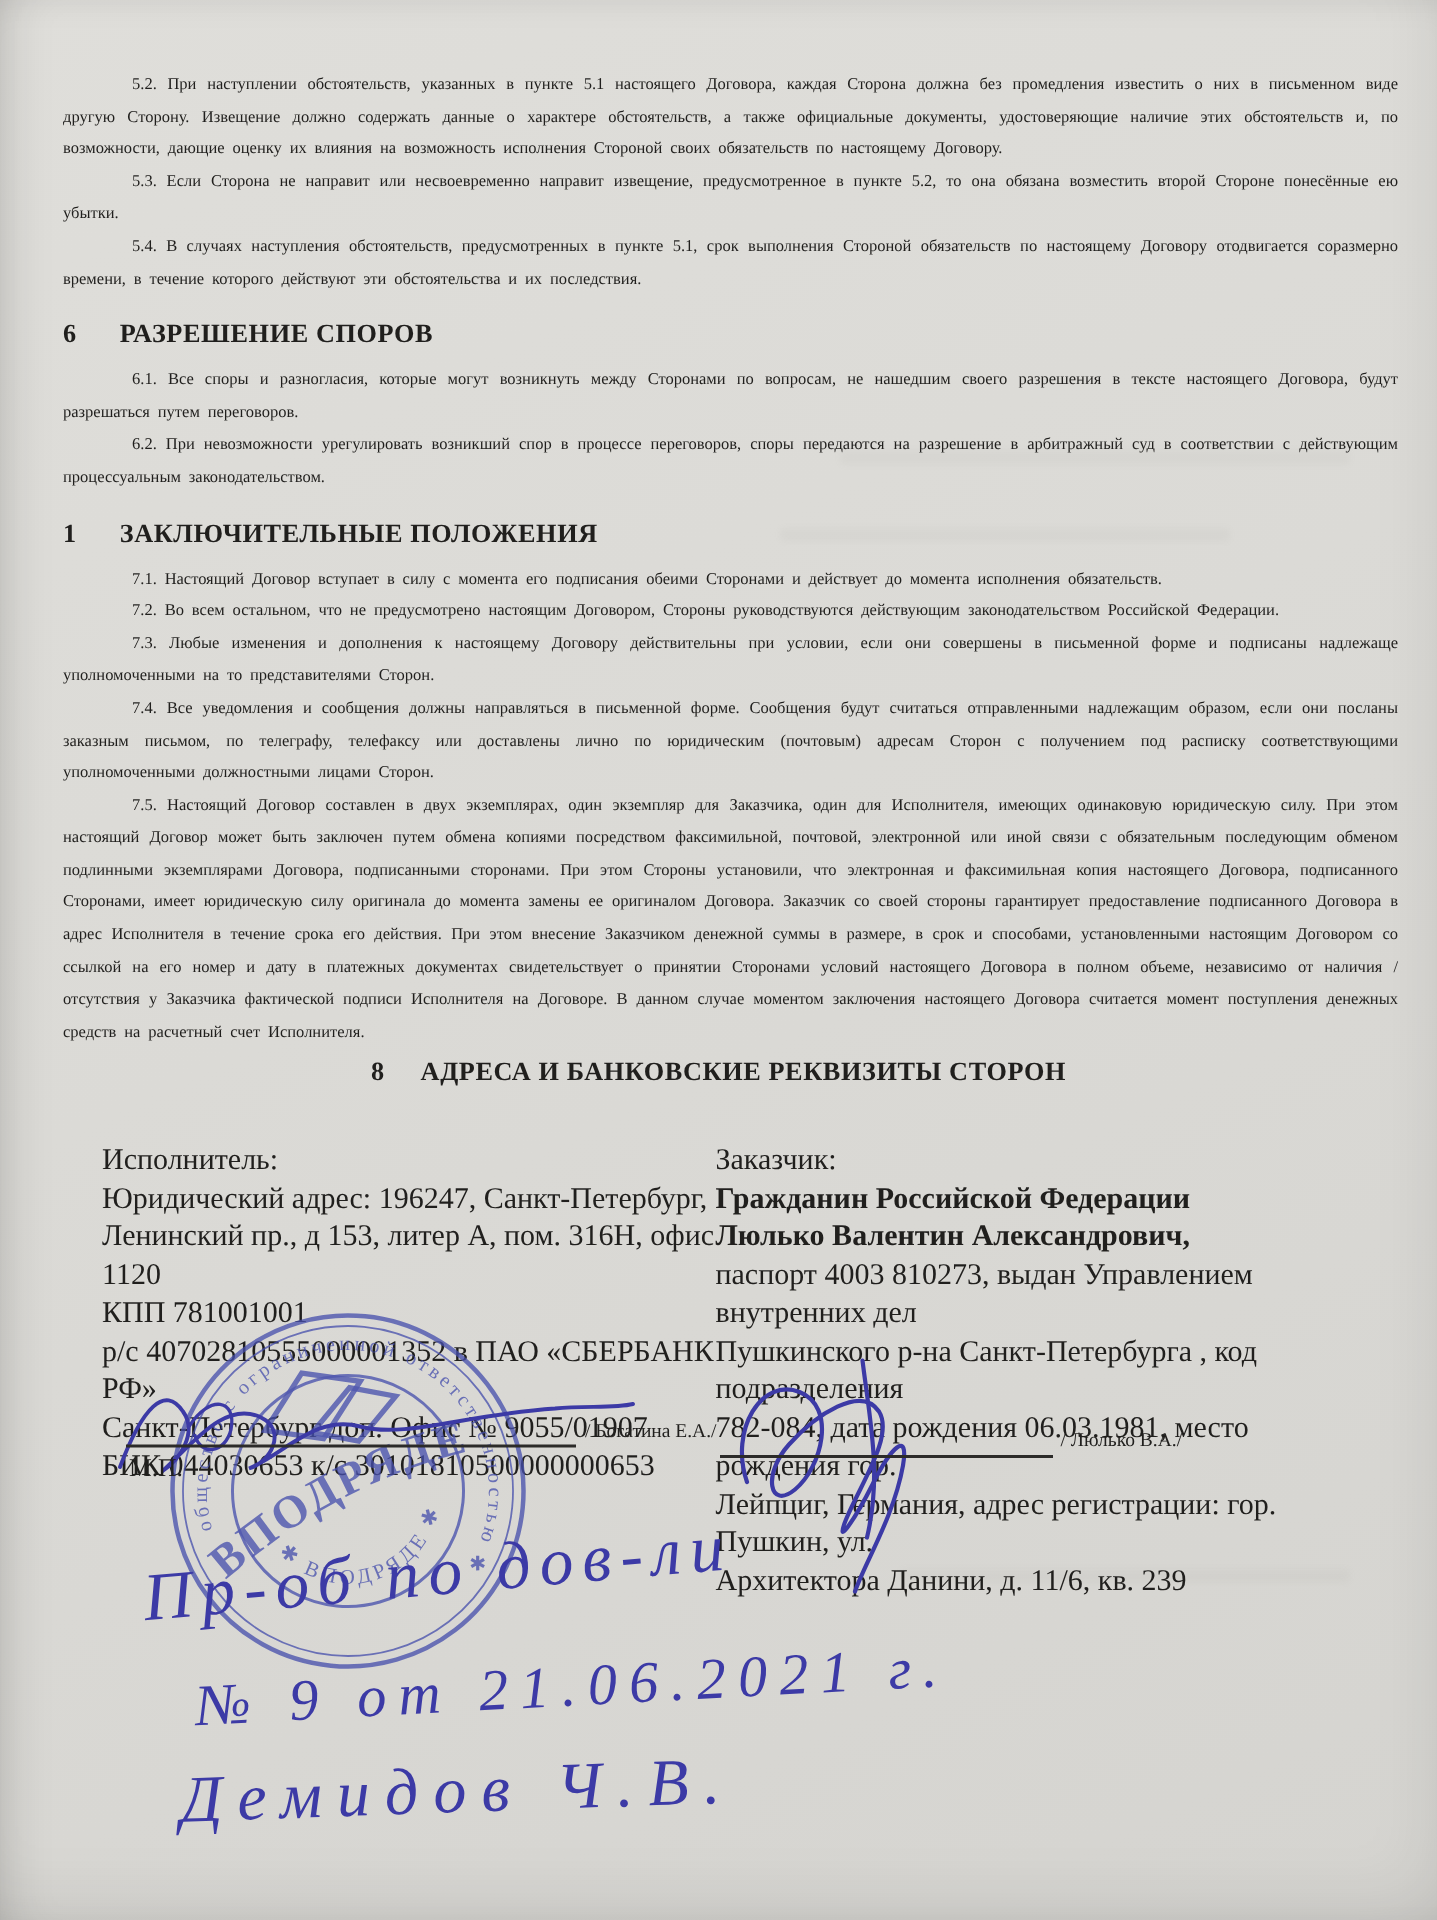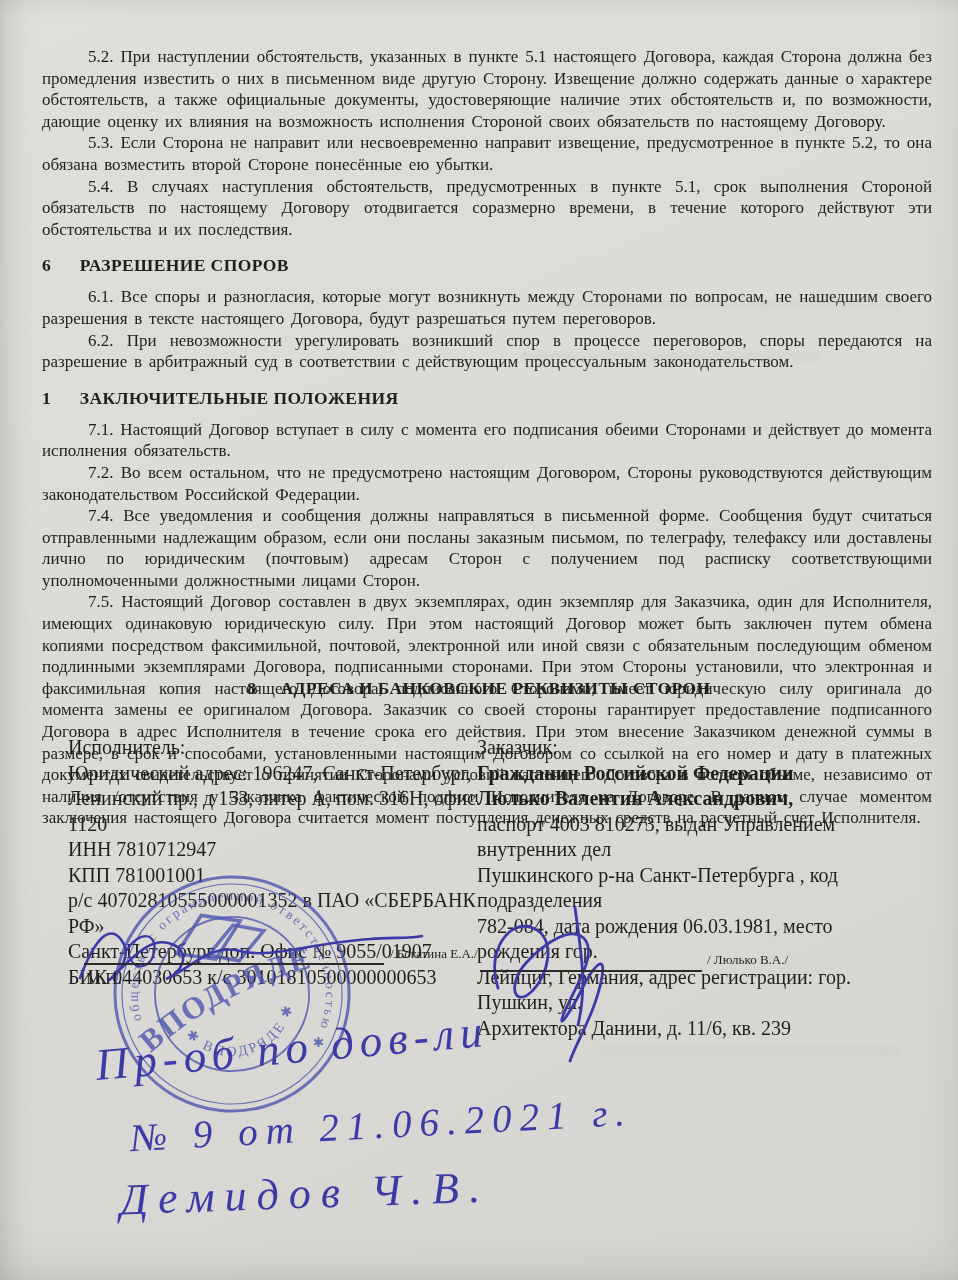"5.2. При наступлении обстоятельств," p.clause { font-size: 17px -> 11px }
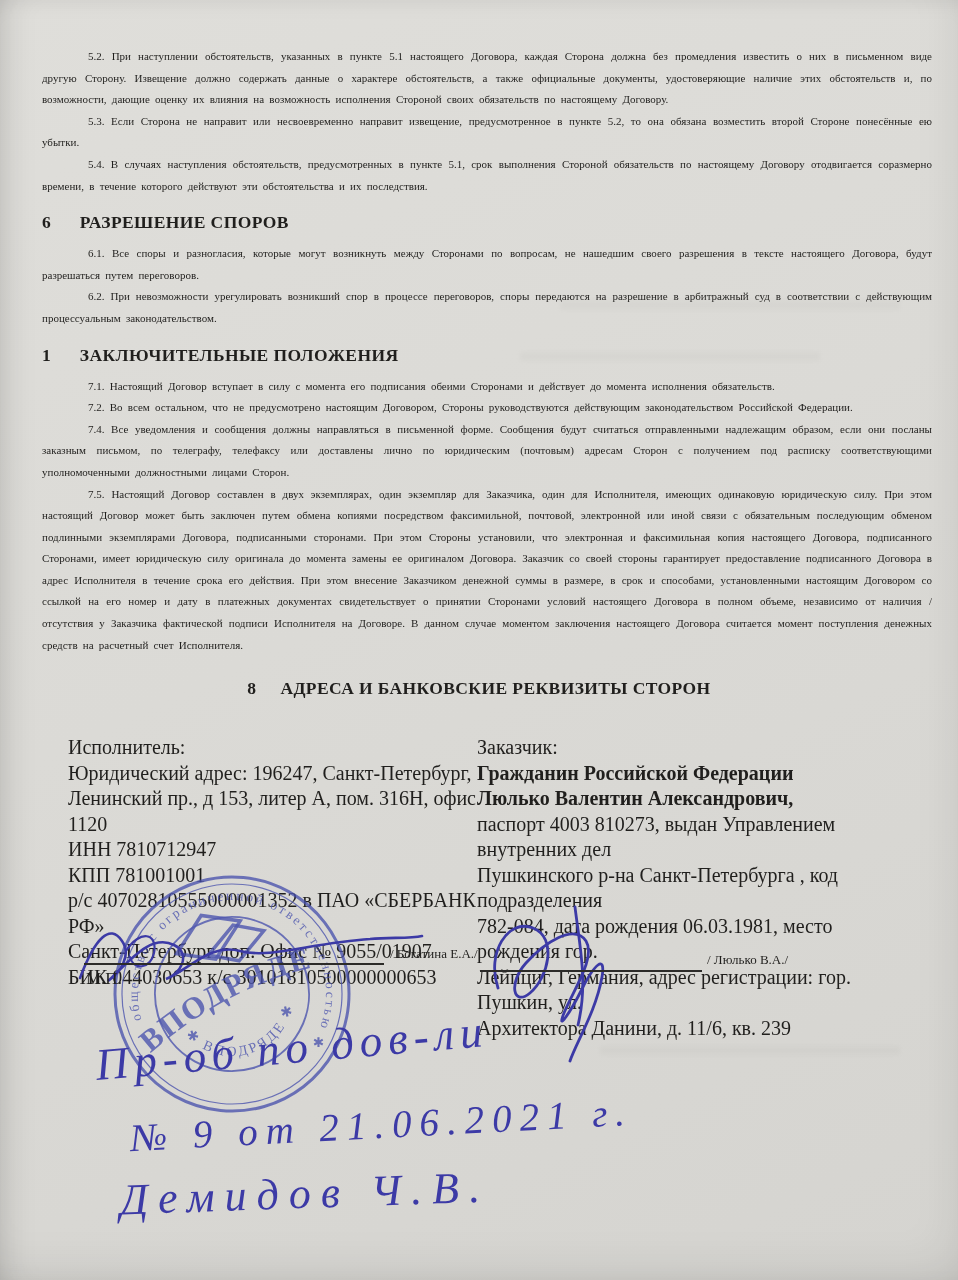"7.3. Любые изменения и дополнения" p.clause { html: none -> <p>7.3. Любые изменения и дополнения к настоящему Договору действительны при условии, если они совершены в письменной форме и подписаны надлежаще уполномоченными на то представителями Сторон.</p> }
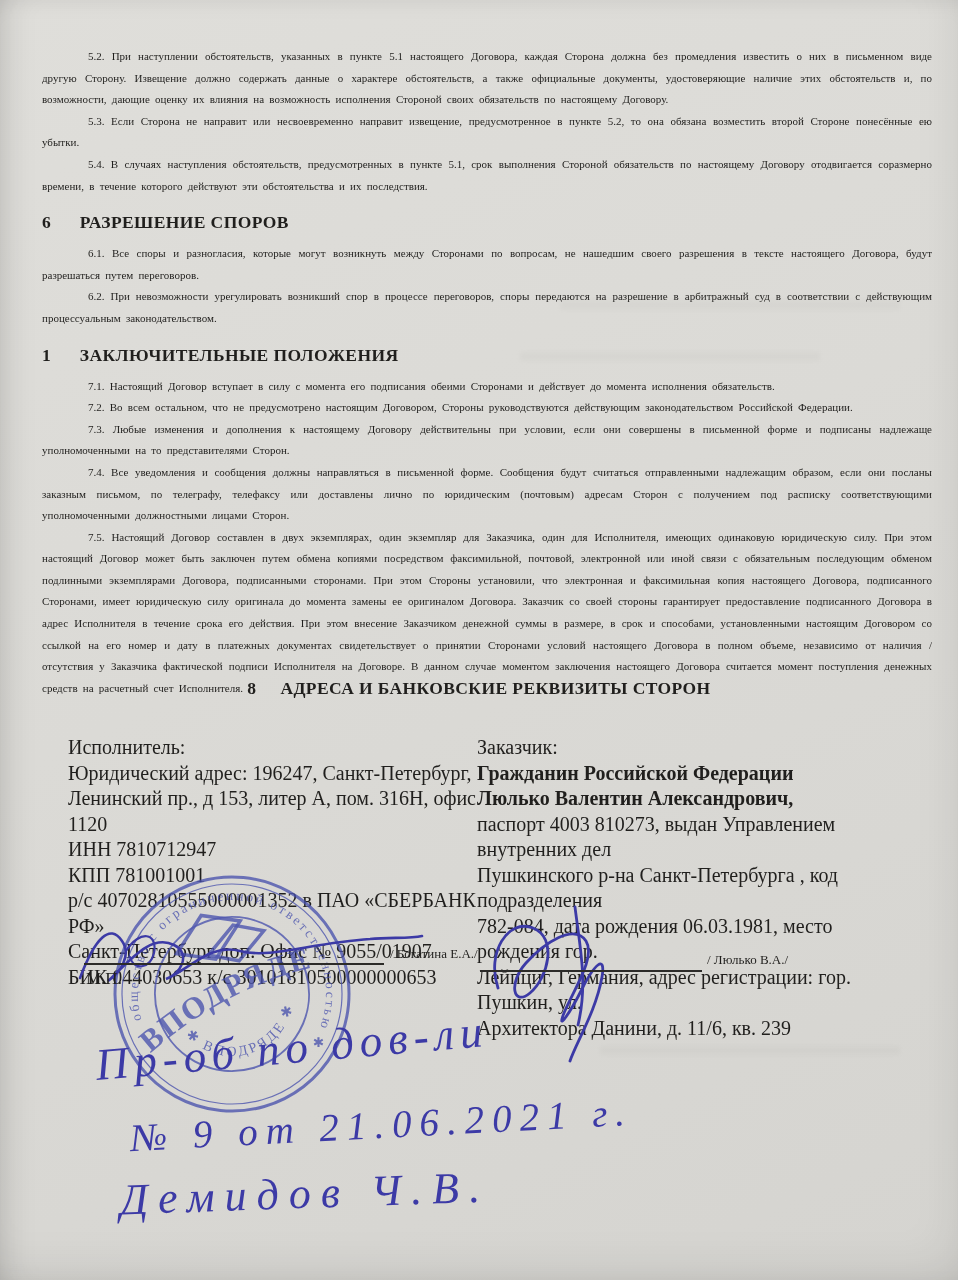"8 АДРЕСА И БАНКОВСКИЕ РЕКВИЗИТЫ" .bottom { top: 672px -> 698px }
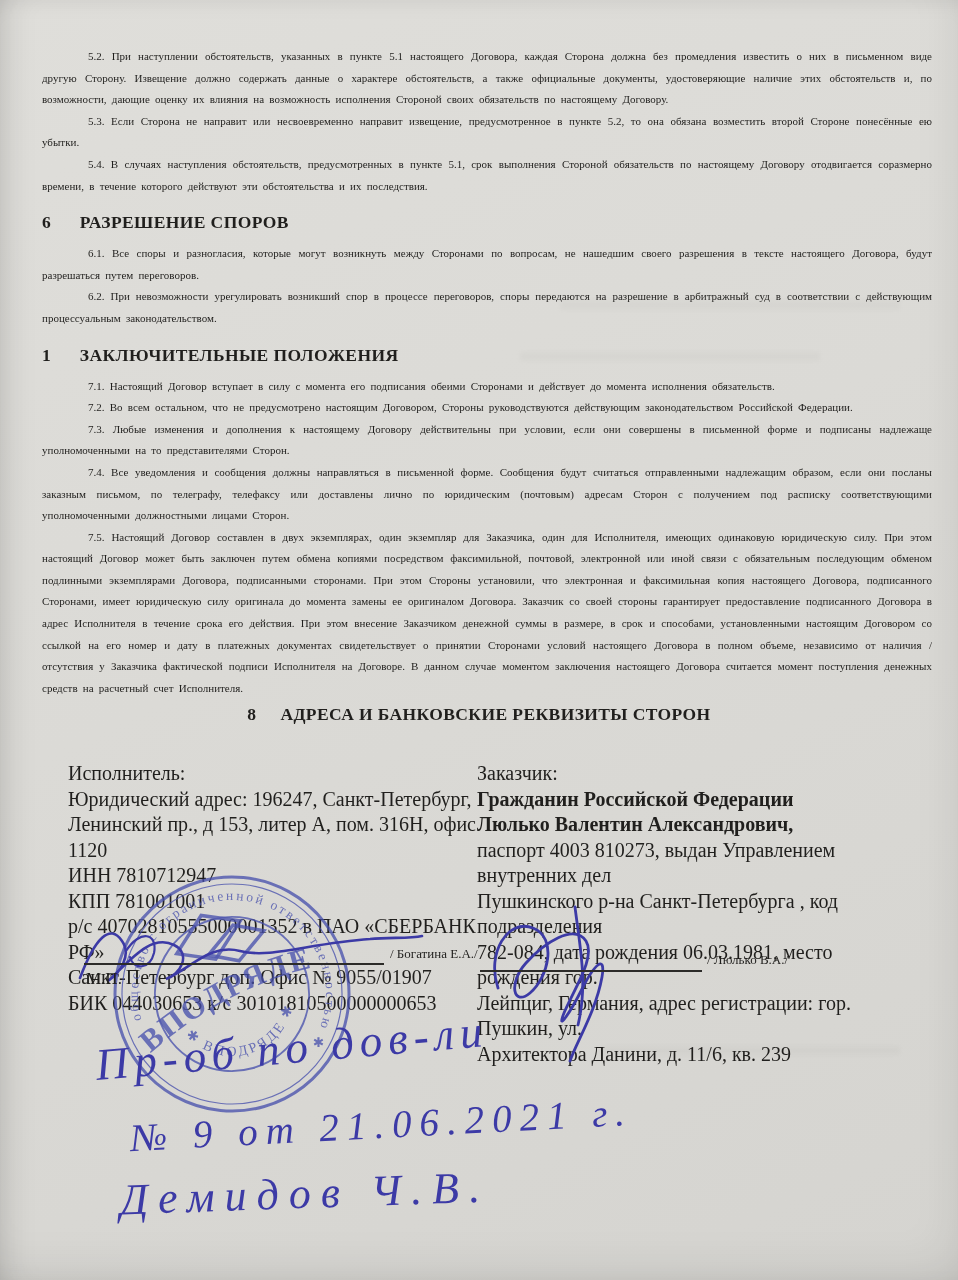"ИНН 7810712947" div { html: <div>ИНН 7810712947</div> -> none }
